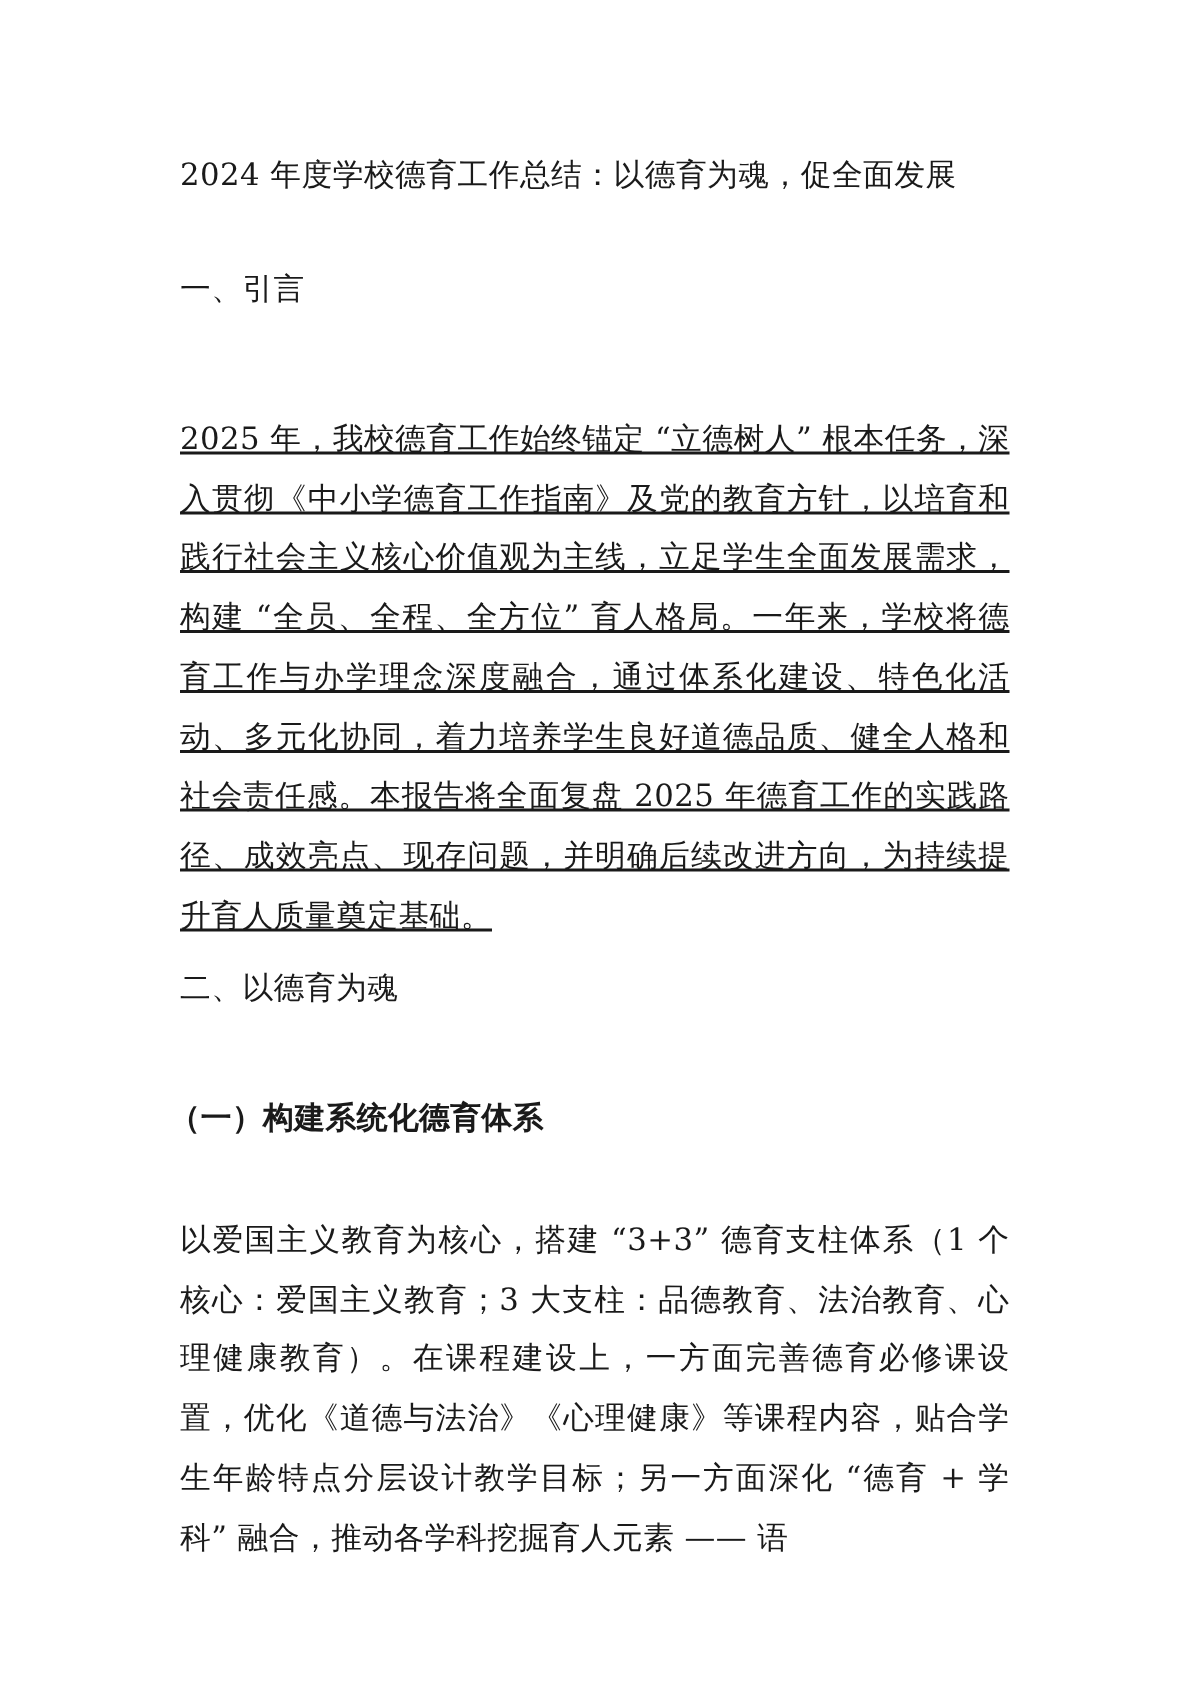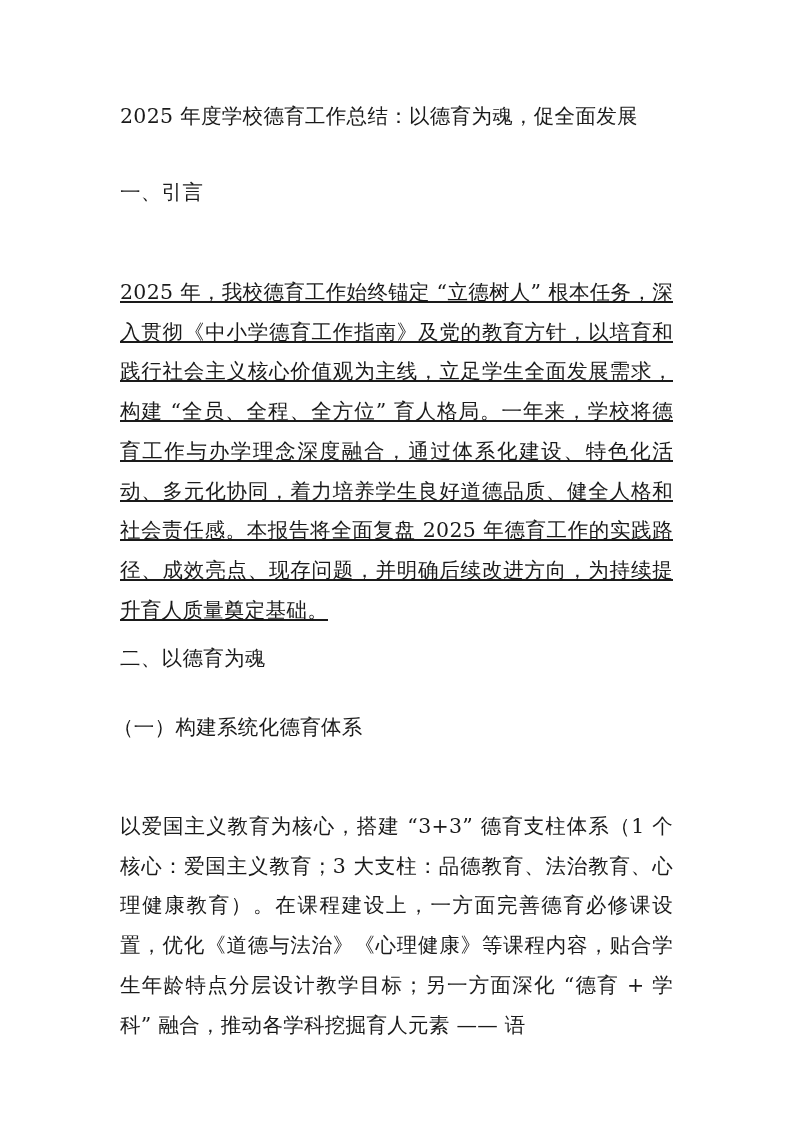"2025 年度学校德育工作总结：以德育为魂，促全面发展" p.blk { text: 2025 -> 2024 }
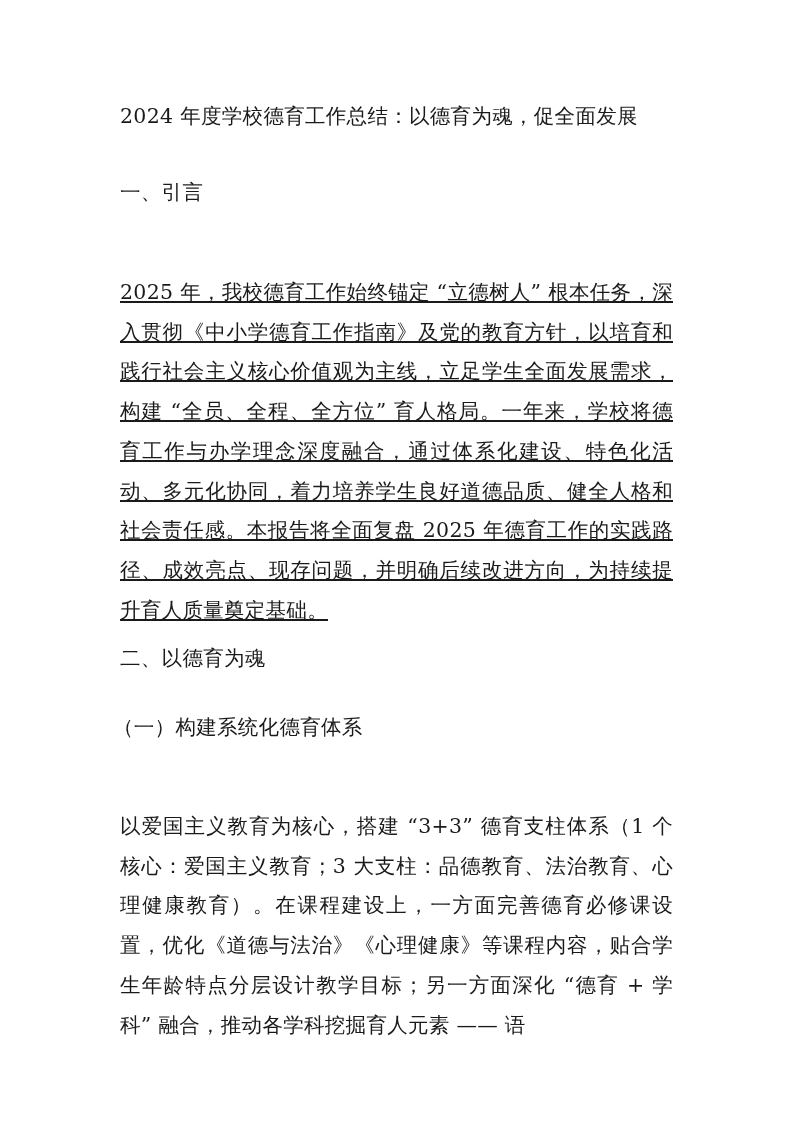"（一）构建系统化德育体系" .h3 { font-weight: none -> bold; top: 708px -> 726px }
